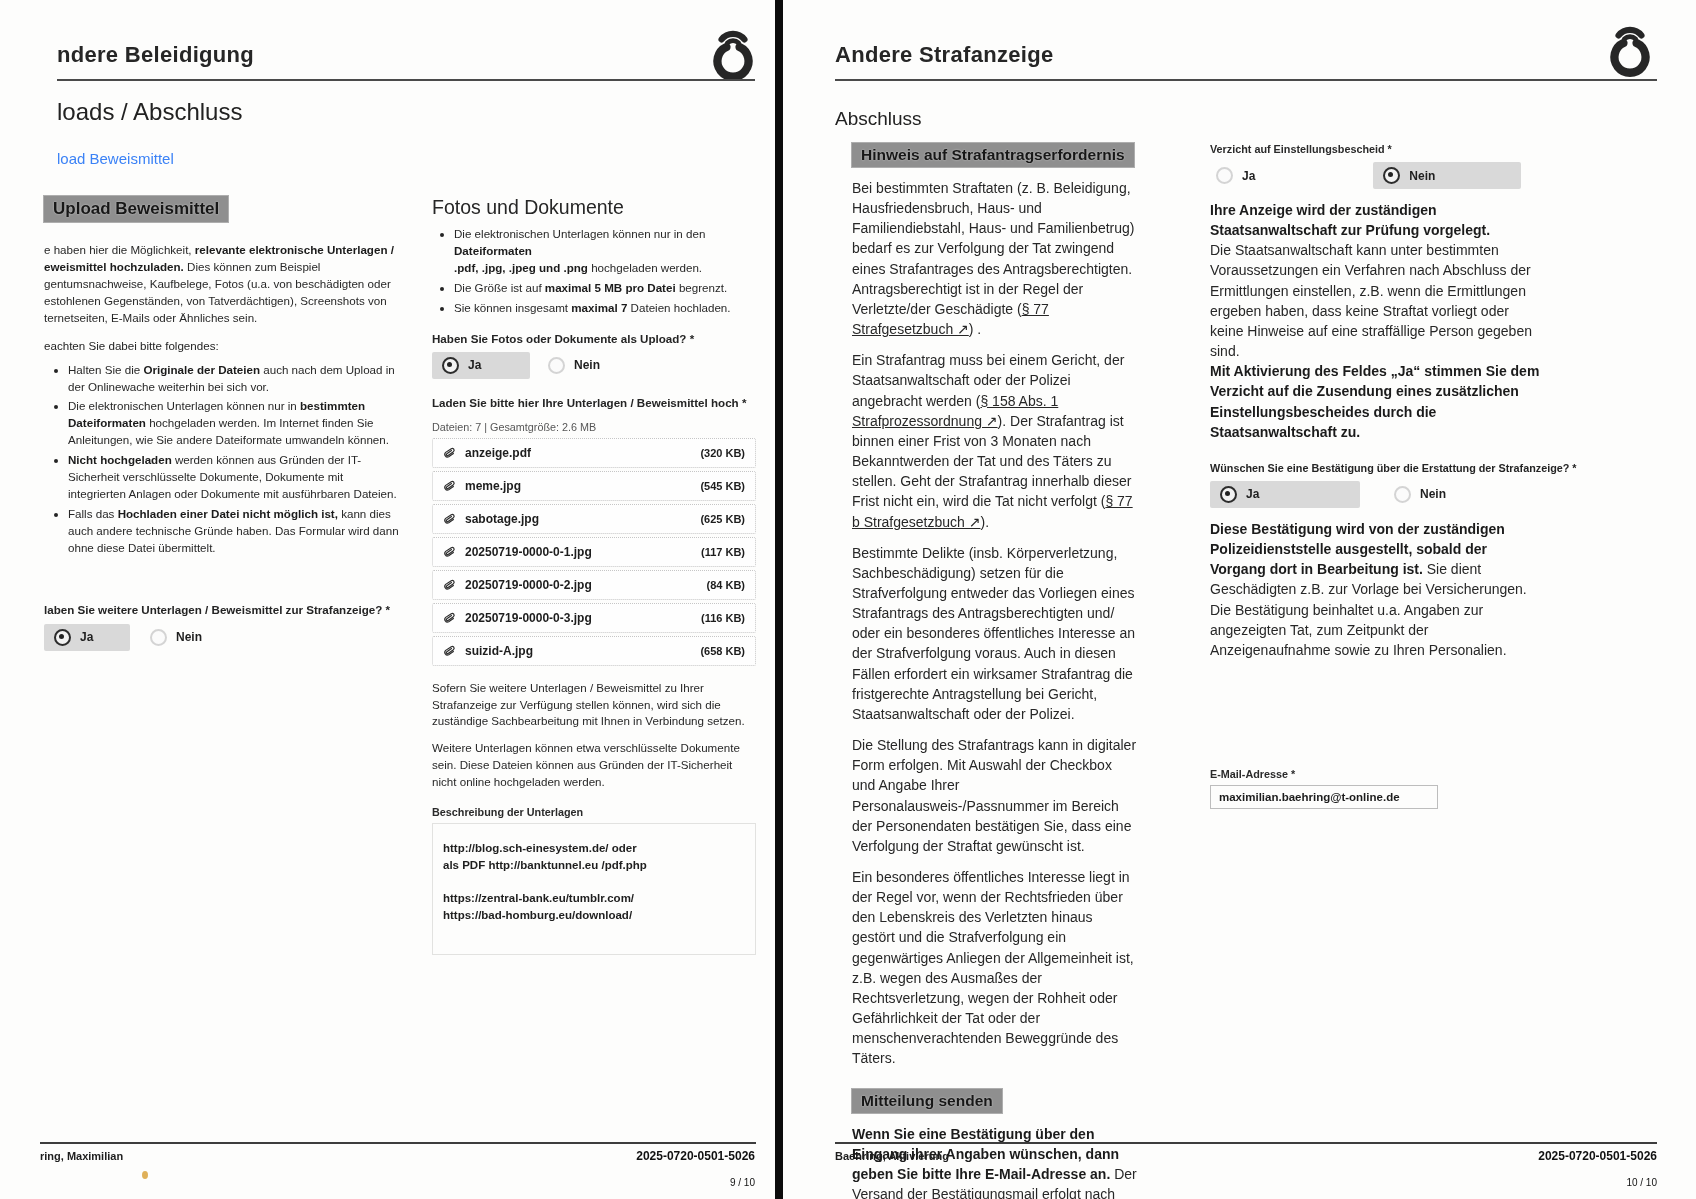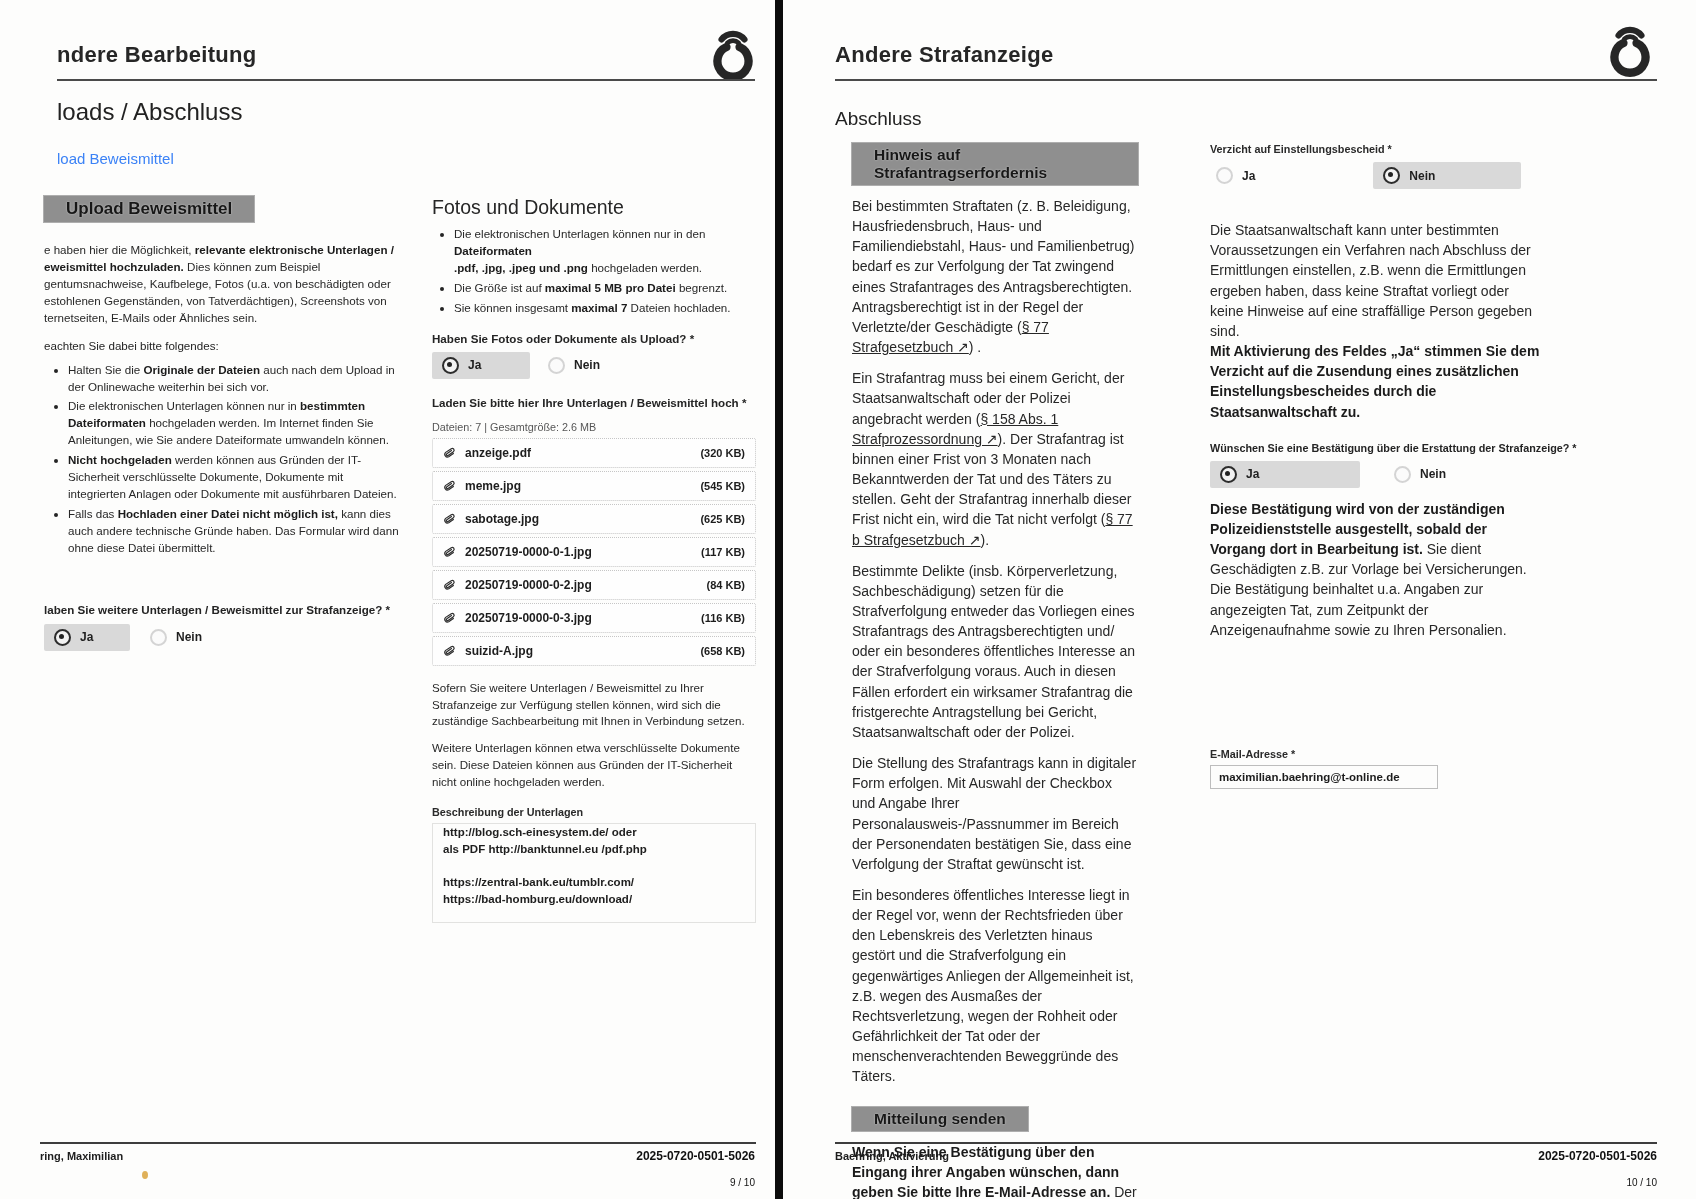"ndere Bearbeitung" div.pg-title { text: Bearbeitung -> Beleidigung }
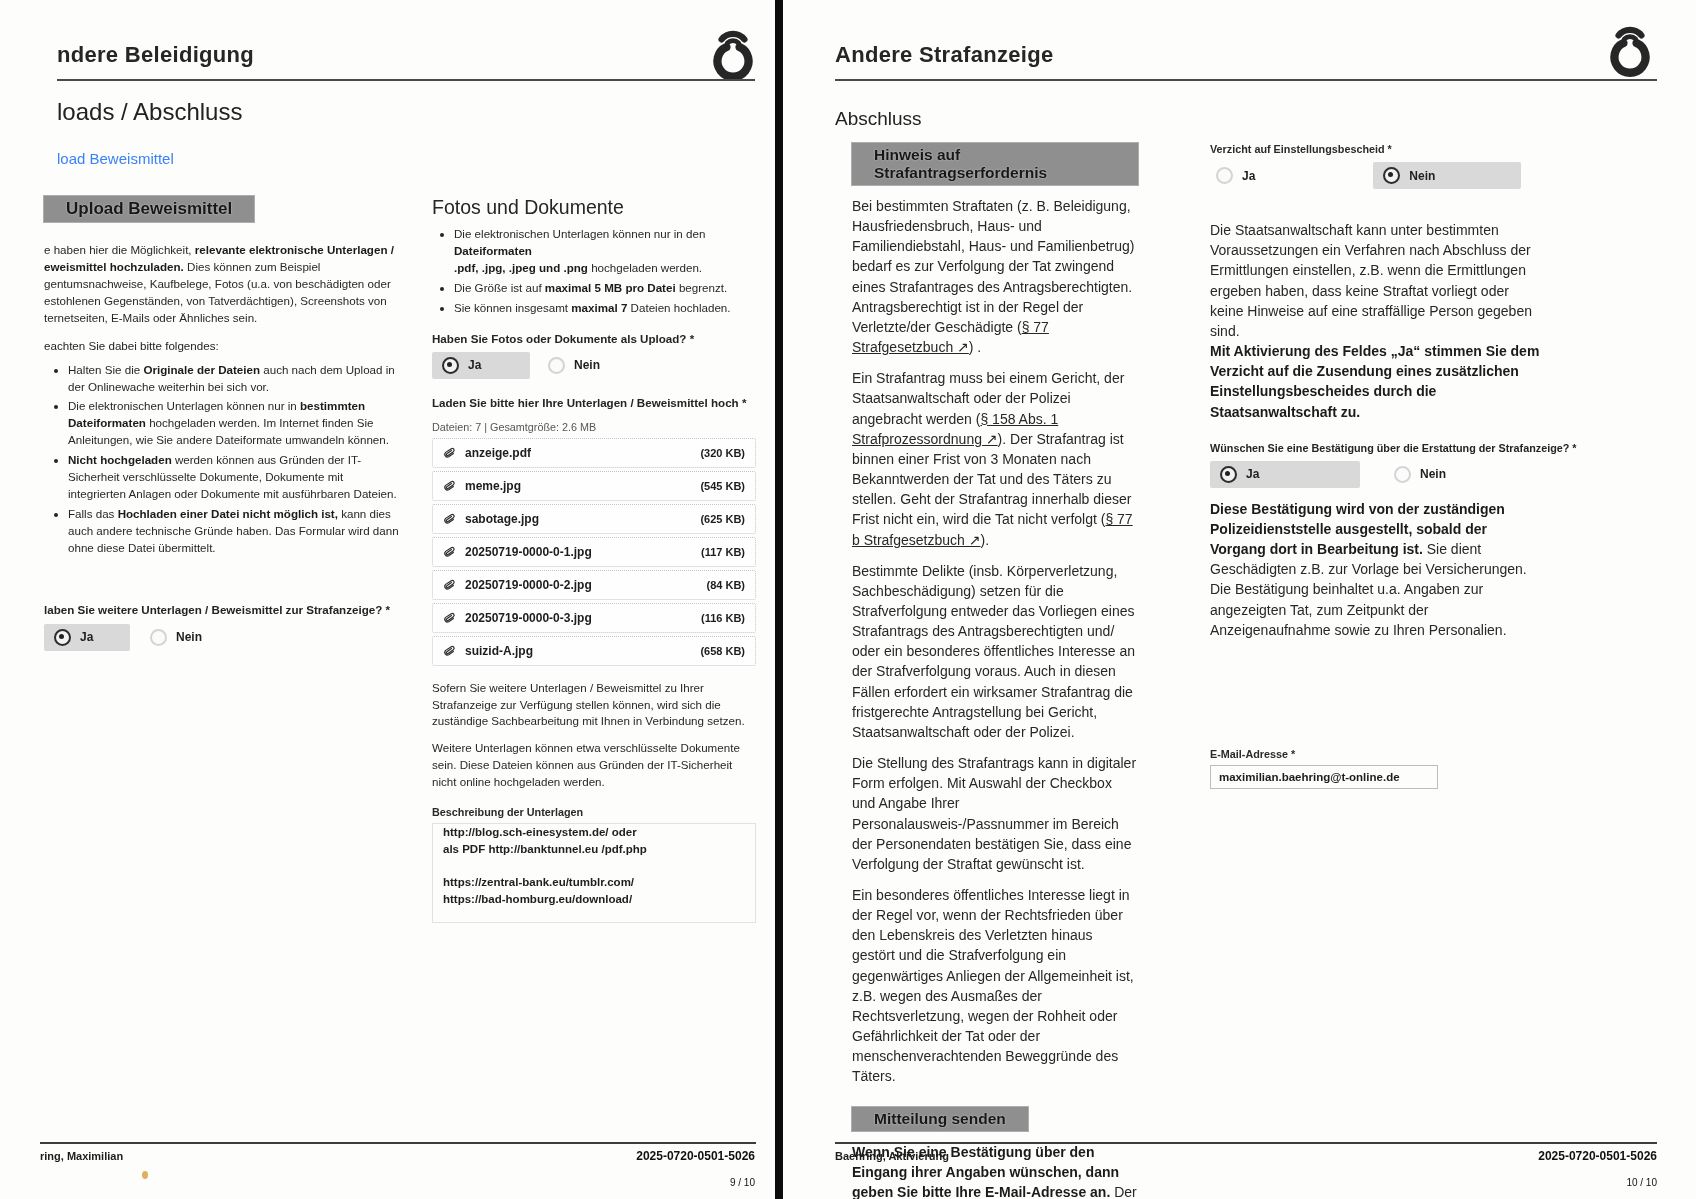"Hinweis auf Strafantragserfordernis" .hl-header { padding: 3px 22px -> 3px 9px }
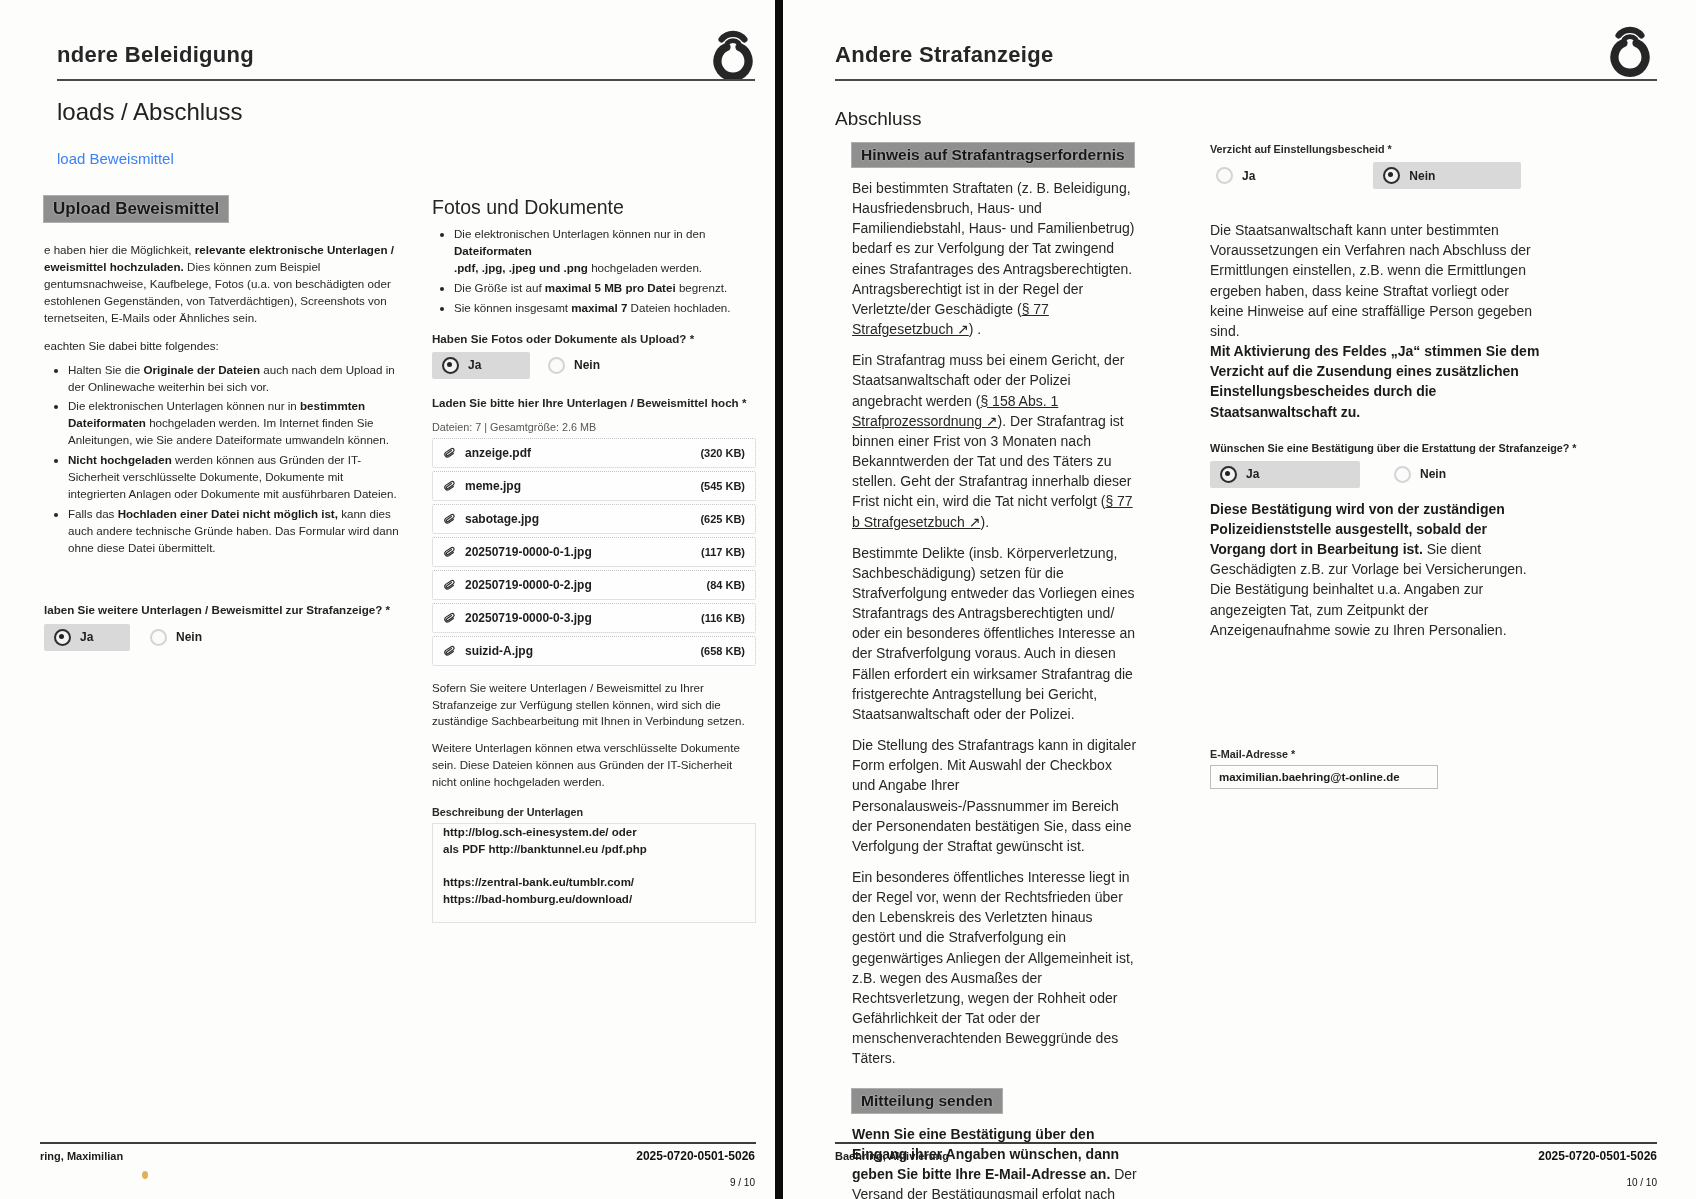"Ihre Anzeige wird der zuständigen" b { html: none -> <b>Ihre Anzeige wird der zuständigen Staatsanwaltschaft zur Prüfung vorgelegt.</b> }
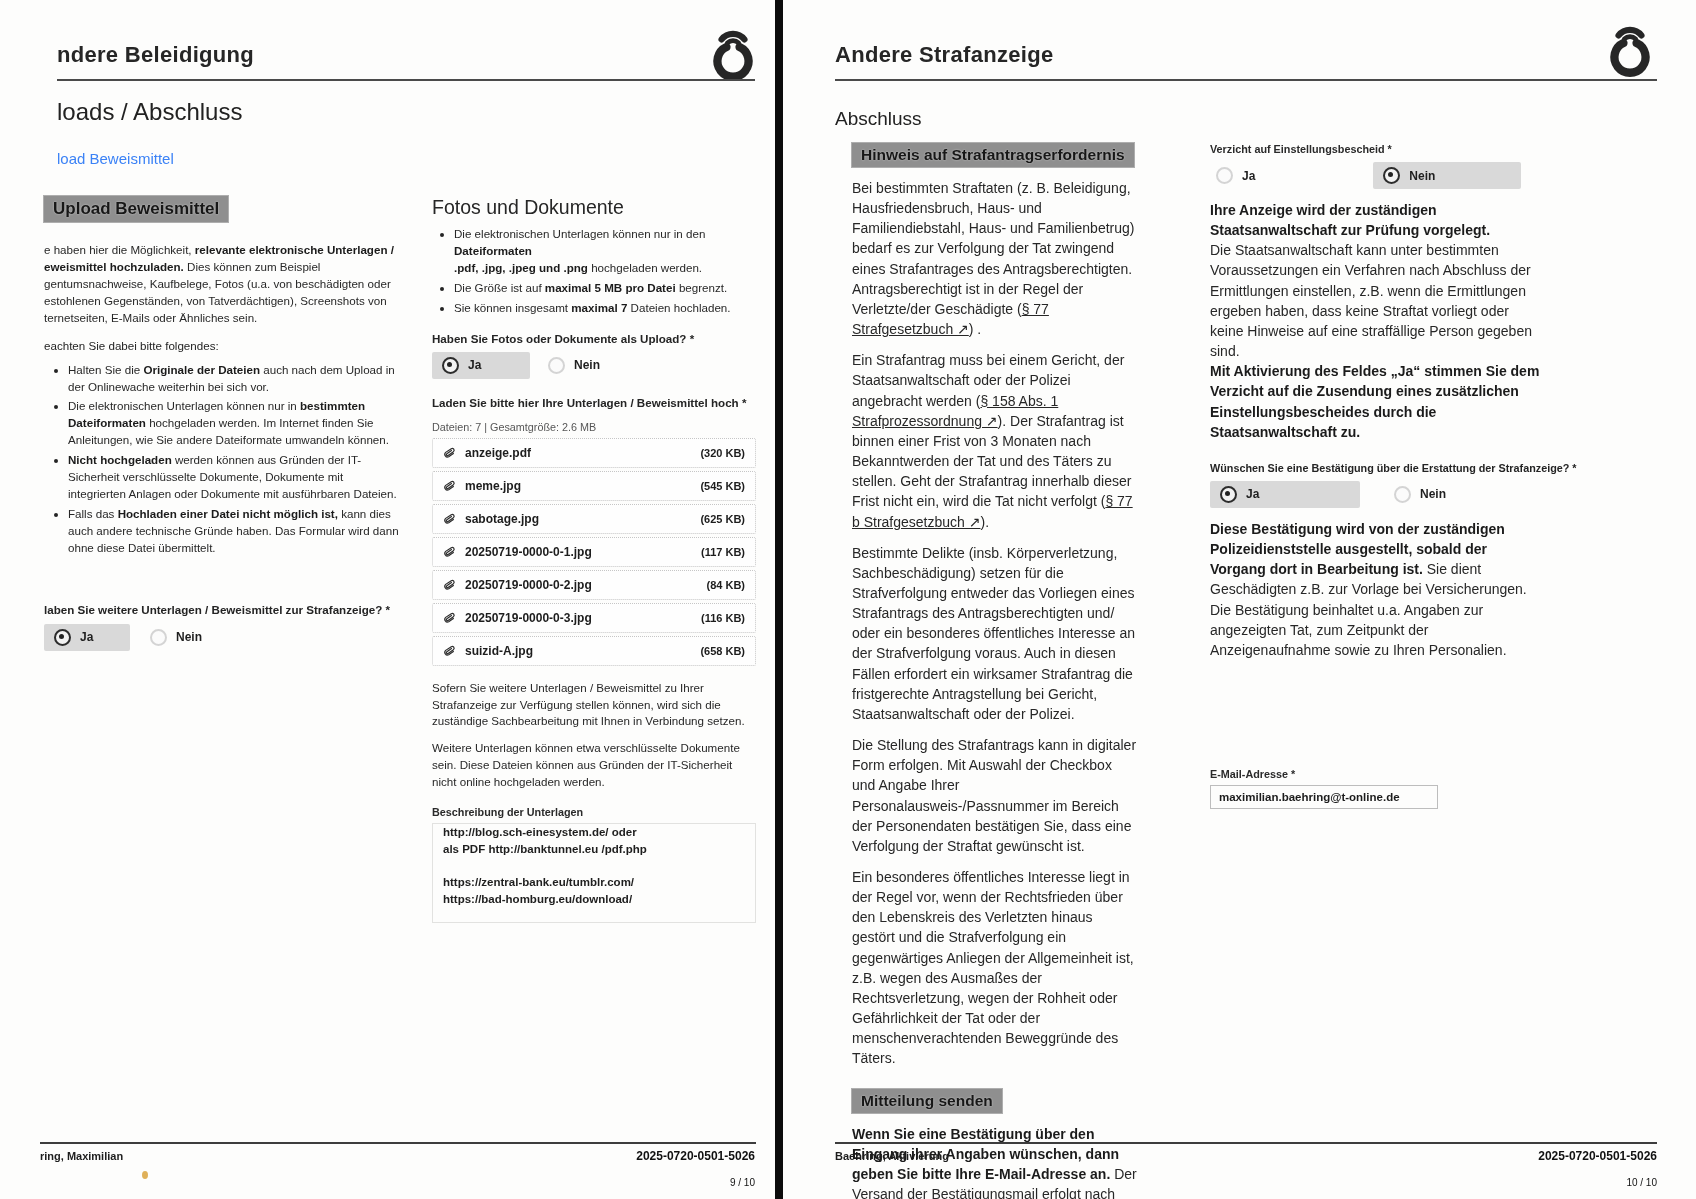"http://blog.sch-einesystem.de/ oder" .desc-box { padding: 0 10px -> 16px 10px }
